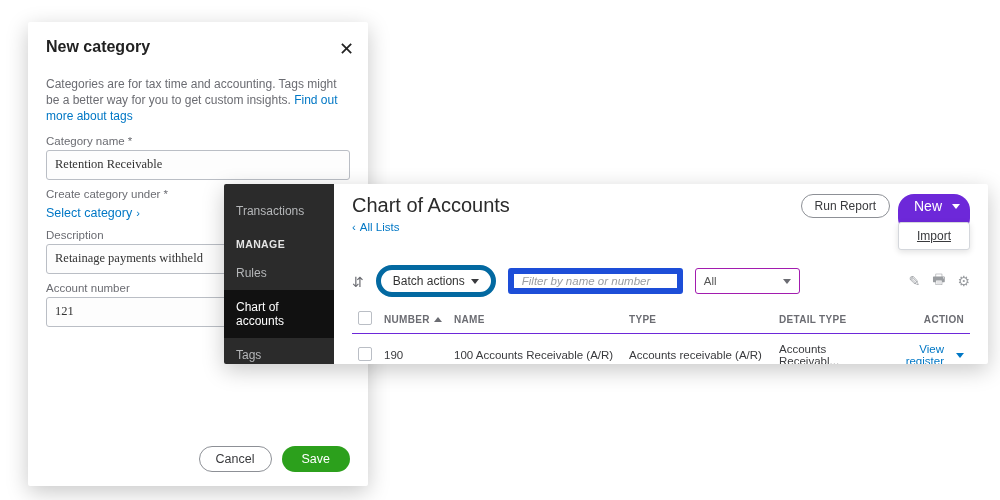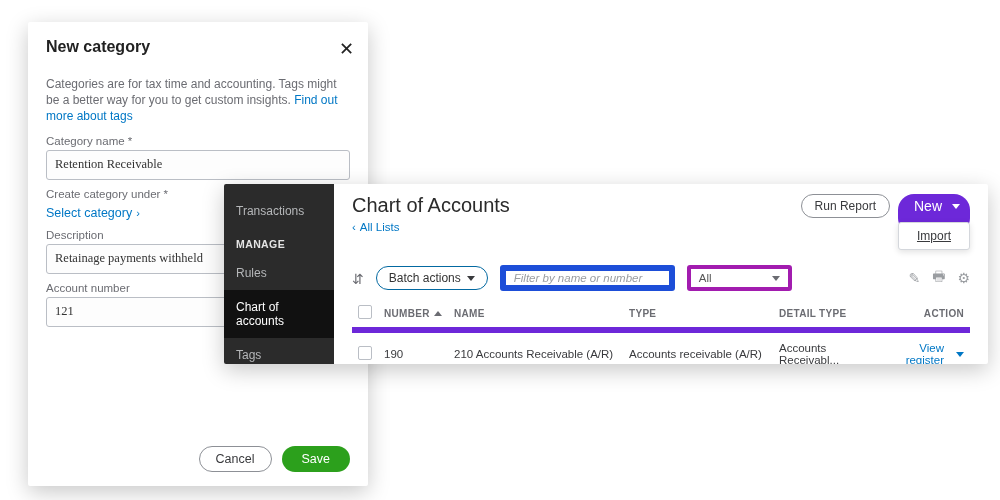"Batch actions" .batch { border: 1px solid #0369a1 -> 5px solid #0369a1 }
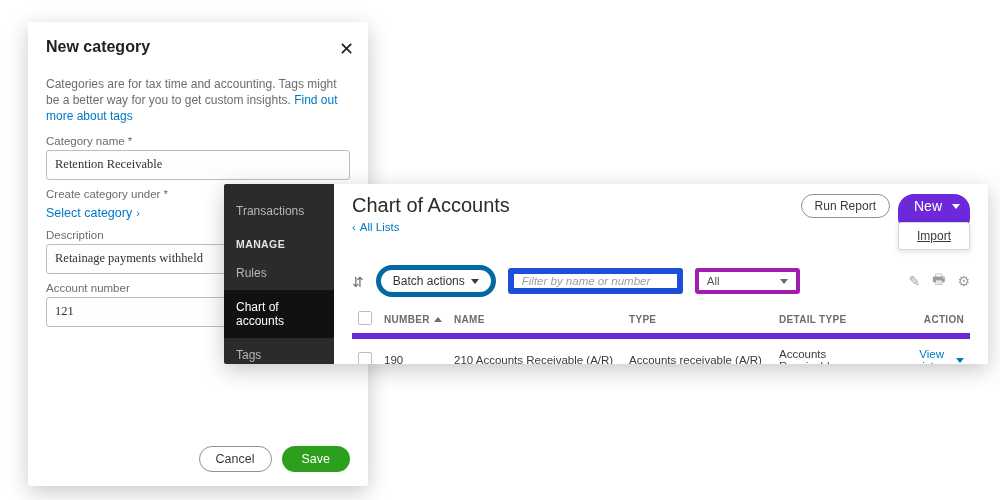"All" .select-all { border: 4px solid #a21caf -> 1px solid #a21caf }
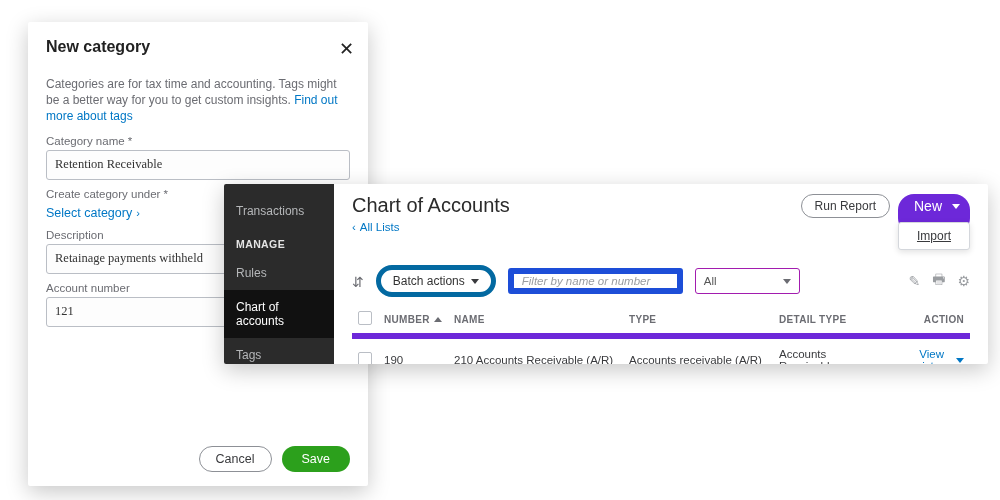"NUMBER" th { border-bottom: 6px solid #6d28d9 -> 1px solid #6d28d9 }
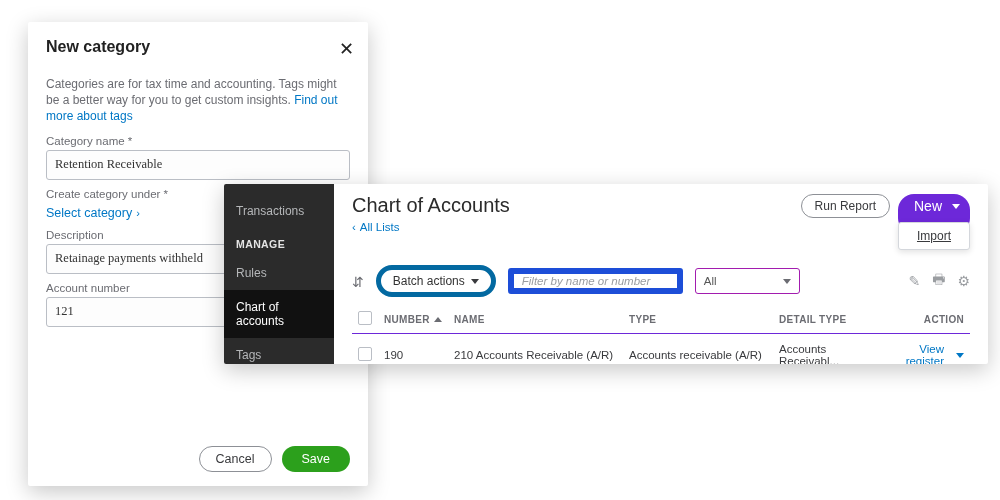"210 Accounts Receivable (A/R)" td { text: 210 -> 100 }
